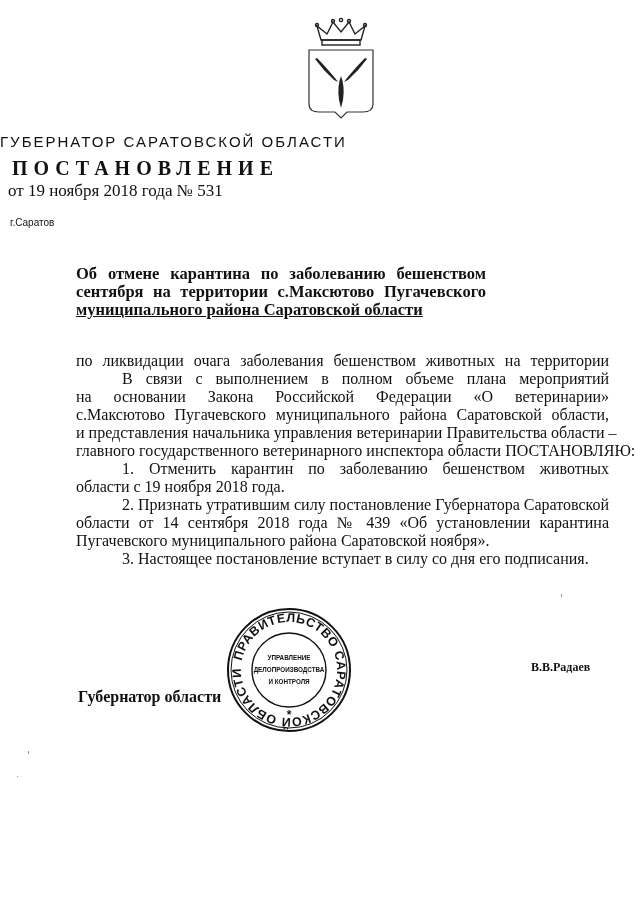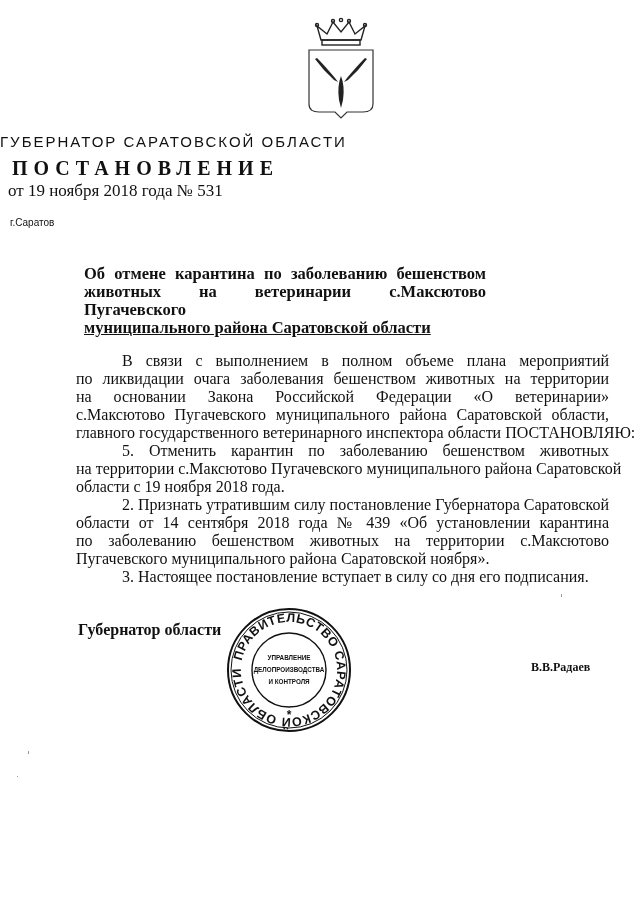"Об отмене карантина по заболеванию" #subject span { margin-left: 8px -> none }
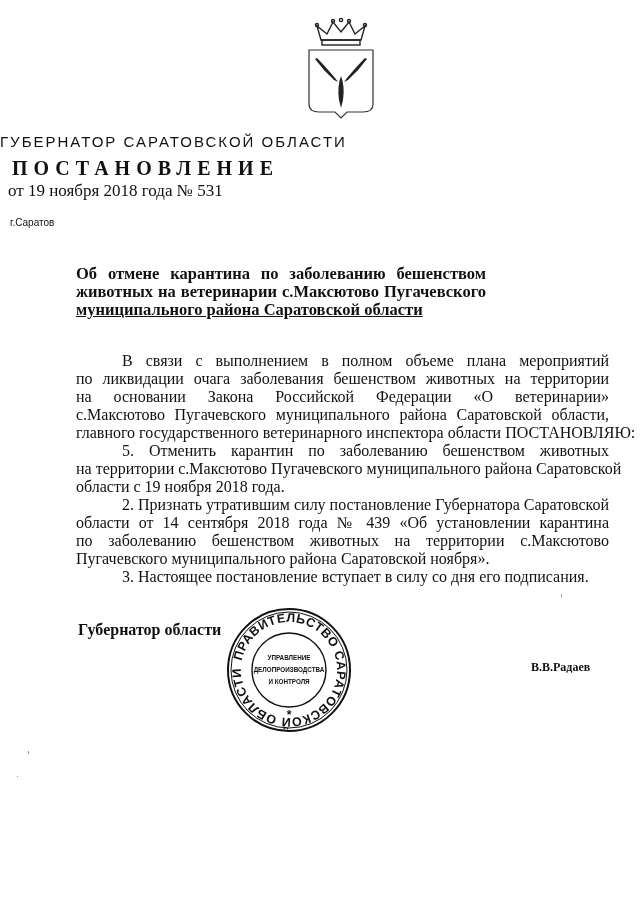"животных на ветеринарии с.Максютово" span { text: животных на ветеринарии -> сентября на территории }
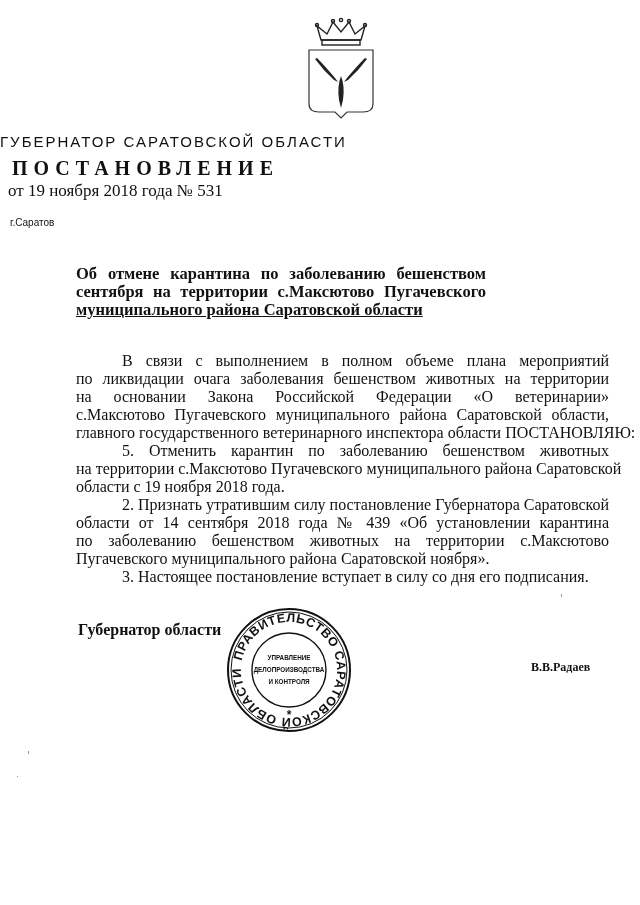"В связи с выполнением в" span.line { order: before "по ликвидации очага заболевания" -> after "по ликвидации очага заболевания" }
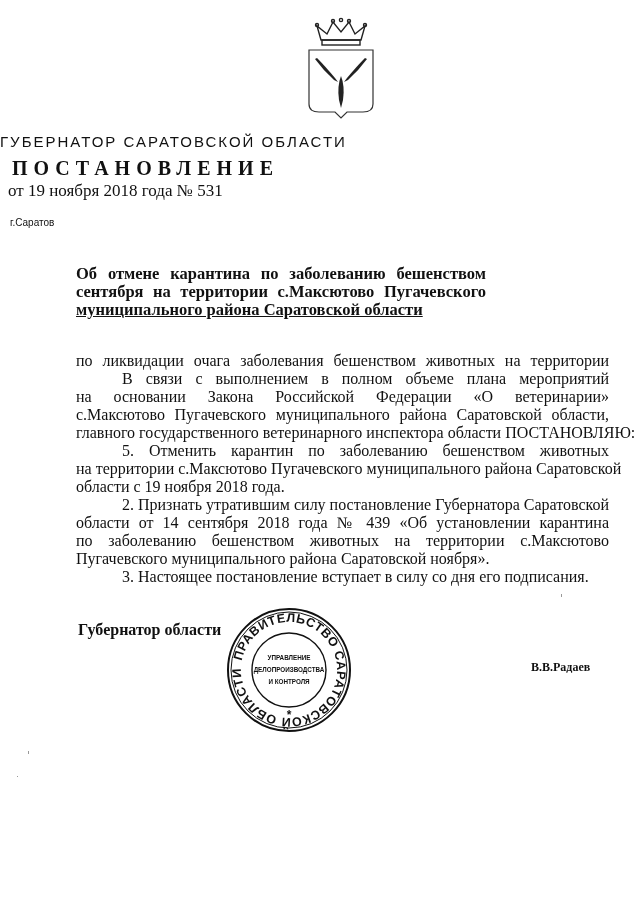"и представления начальника управления" span.line { html: none -> <span>и представления начальника управления ветеринарии Правительства области –</span> }
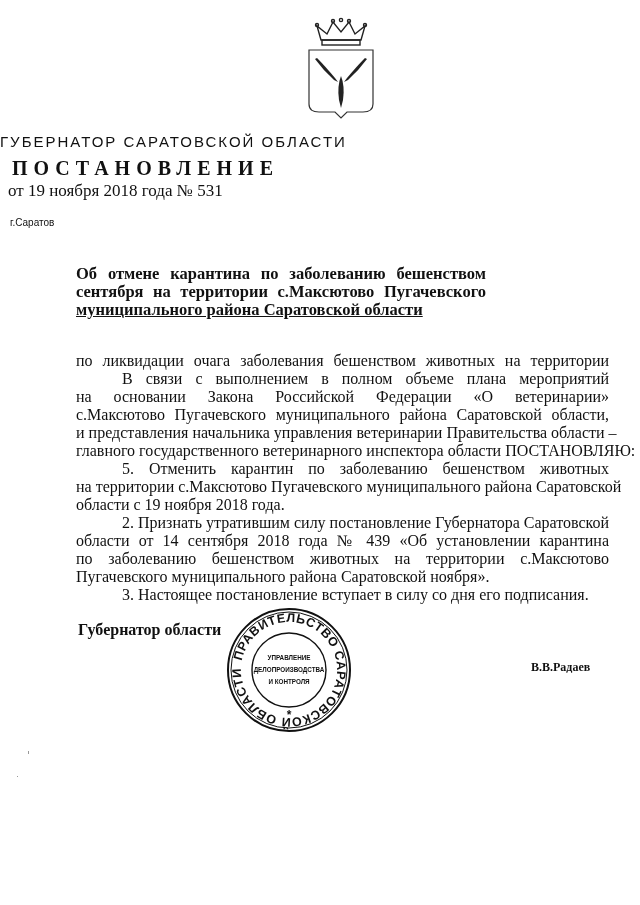"5. Отменить карантин по заболеванию" span.line { text: 5 -> 1 }
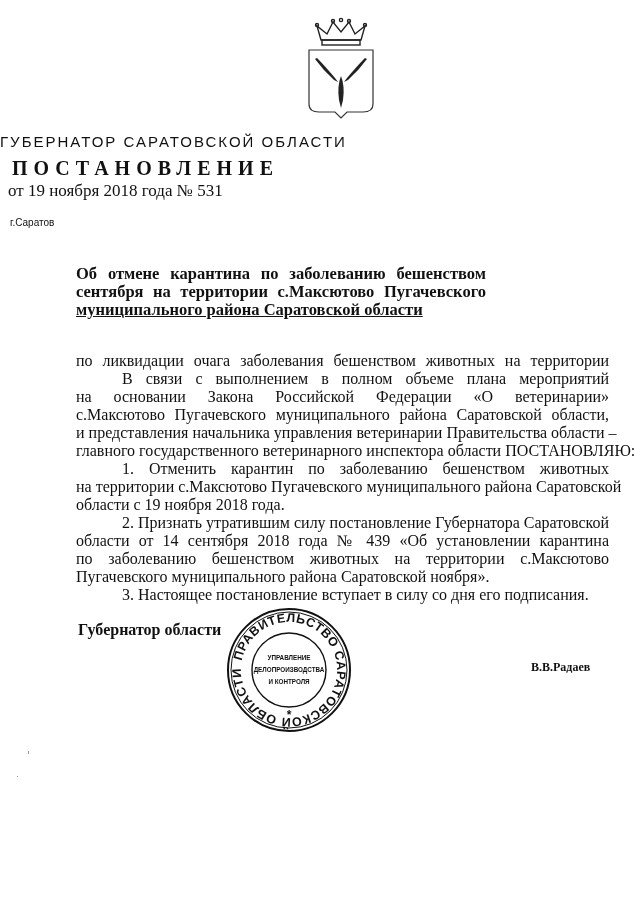"на территории с.Максютово Пугачевского" span.line { html: <span>на территории с.Максютово Пугачевского муниципального района Саратовской</span> -> none }
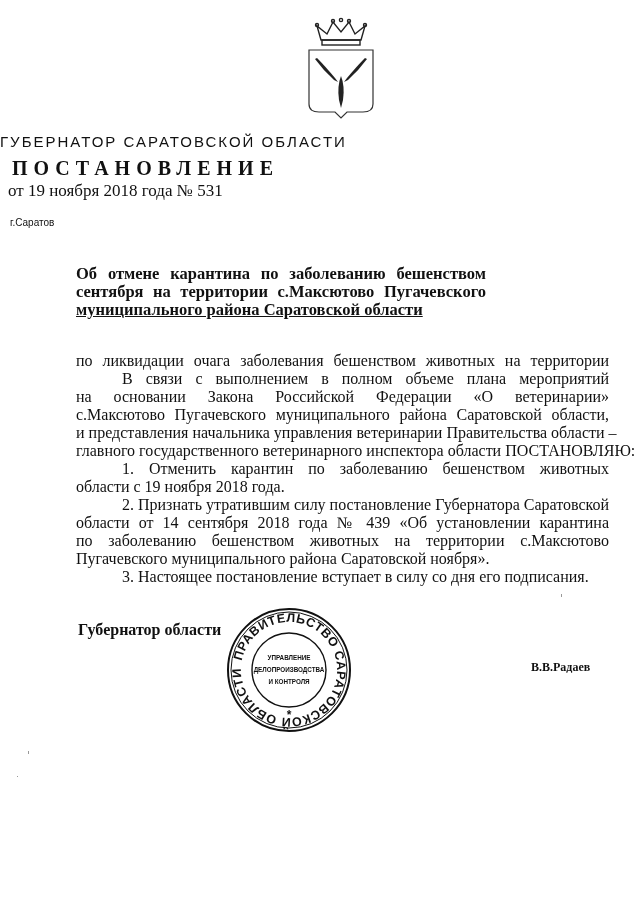"по заболеванию бешенством животных на" span.line { html: <span>по заболеванию бешенством животных на территории с.Максютово</span> -> none }
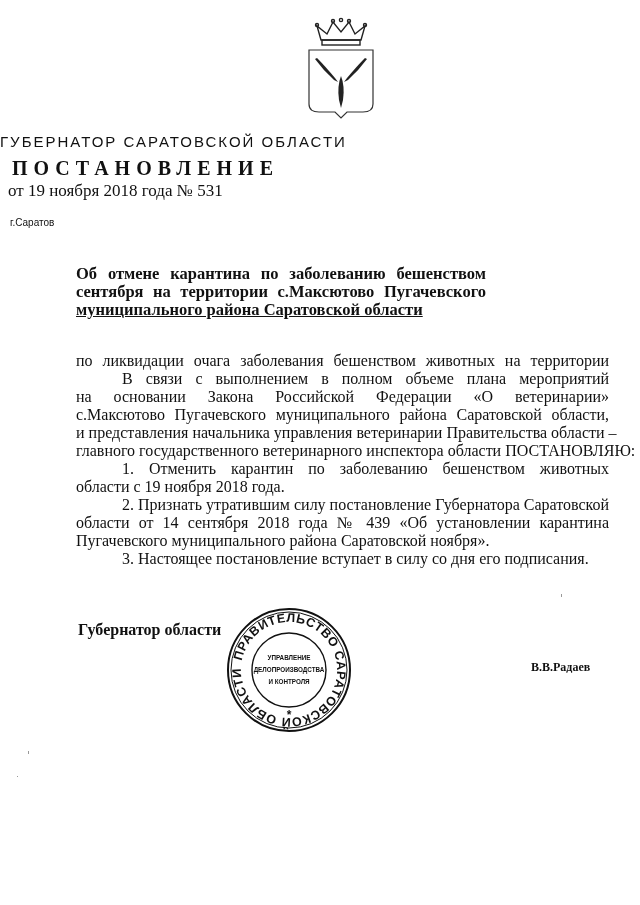"Губернатор области" #sign-title { top: 621px -> 688px }
